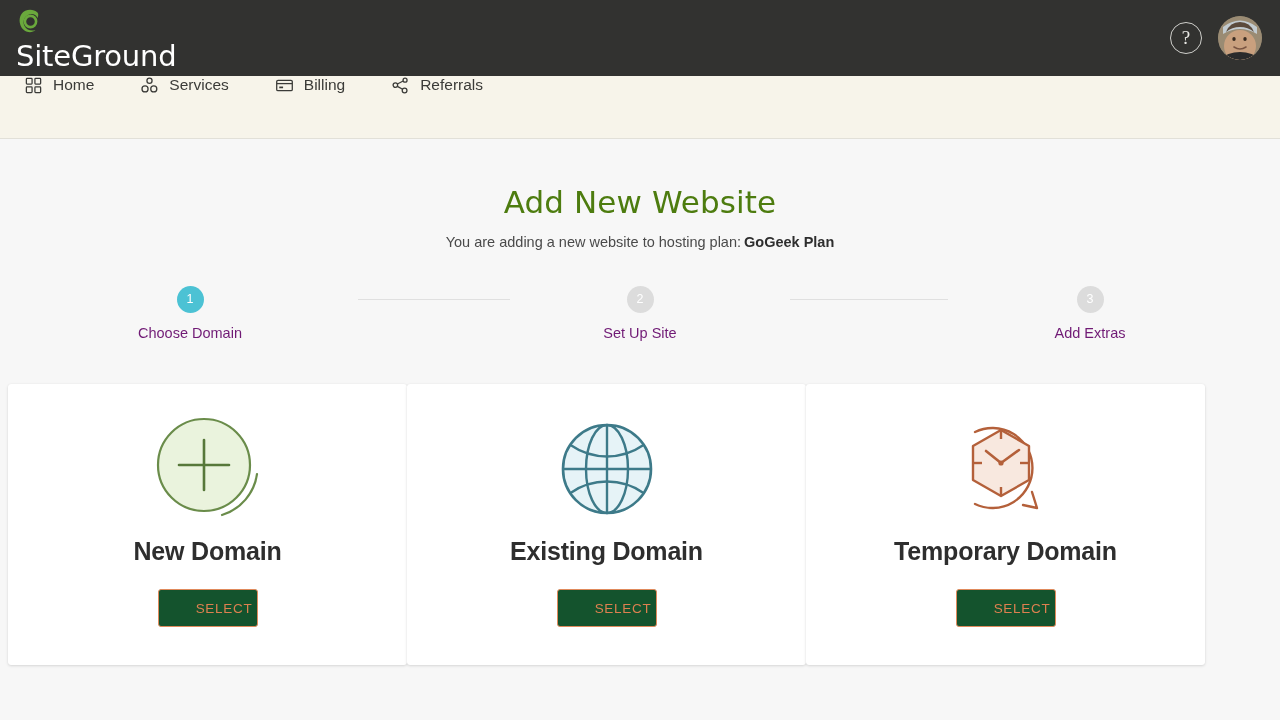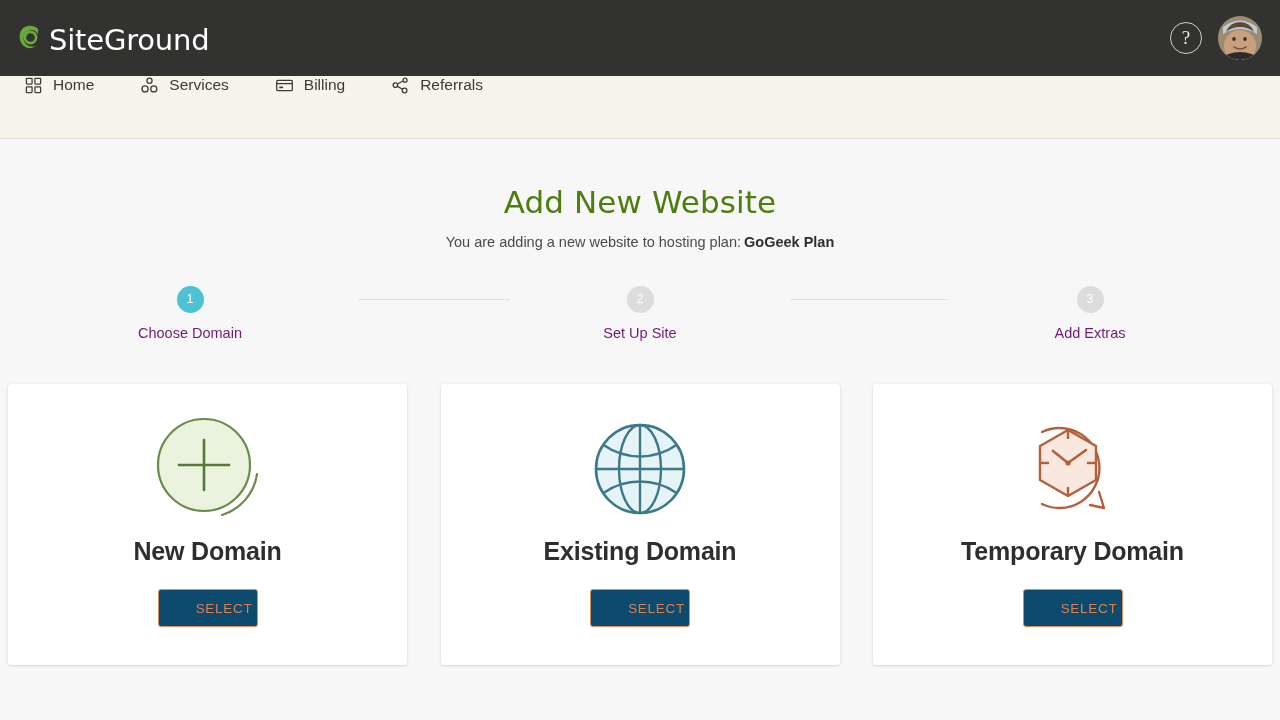"SiteGround" .logo-wrap { align-items: flex-end -> flex-start; flex-direction: none -> column }
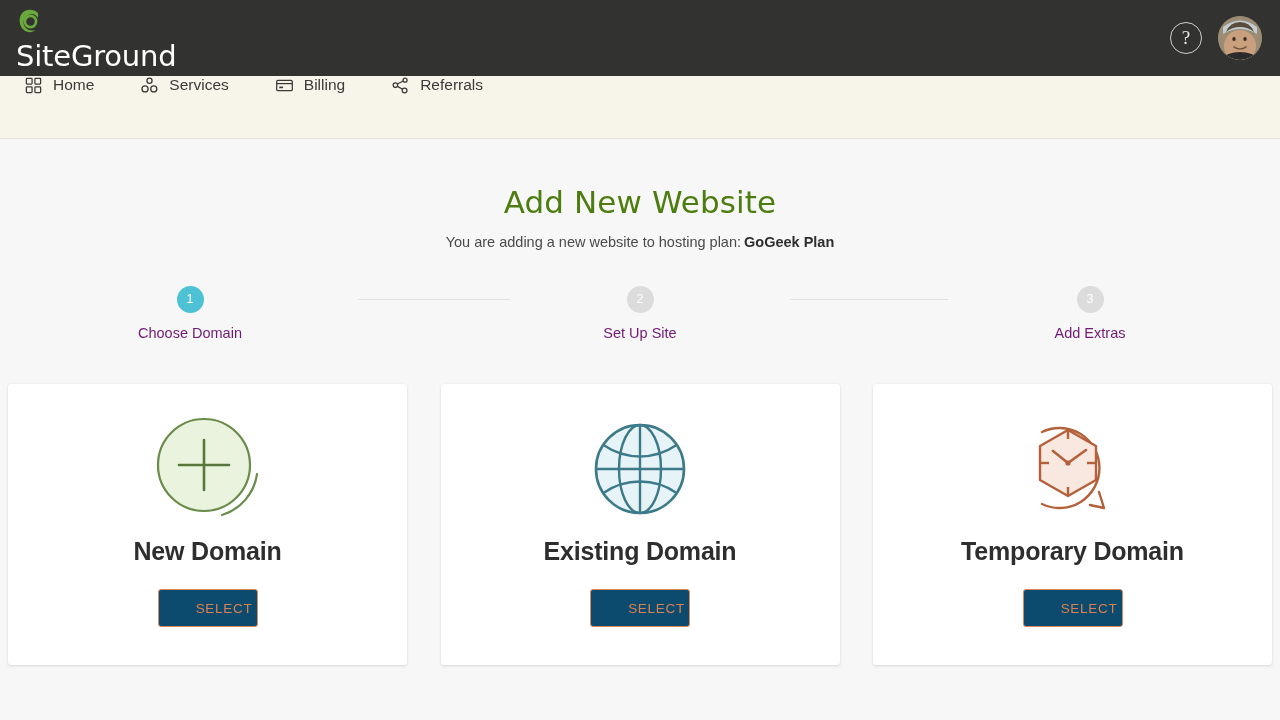"New Domain" .cards { justify-content: space-between -> none }
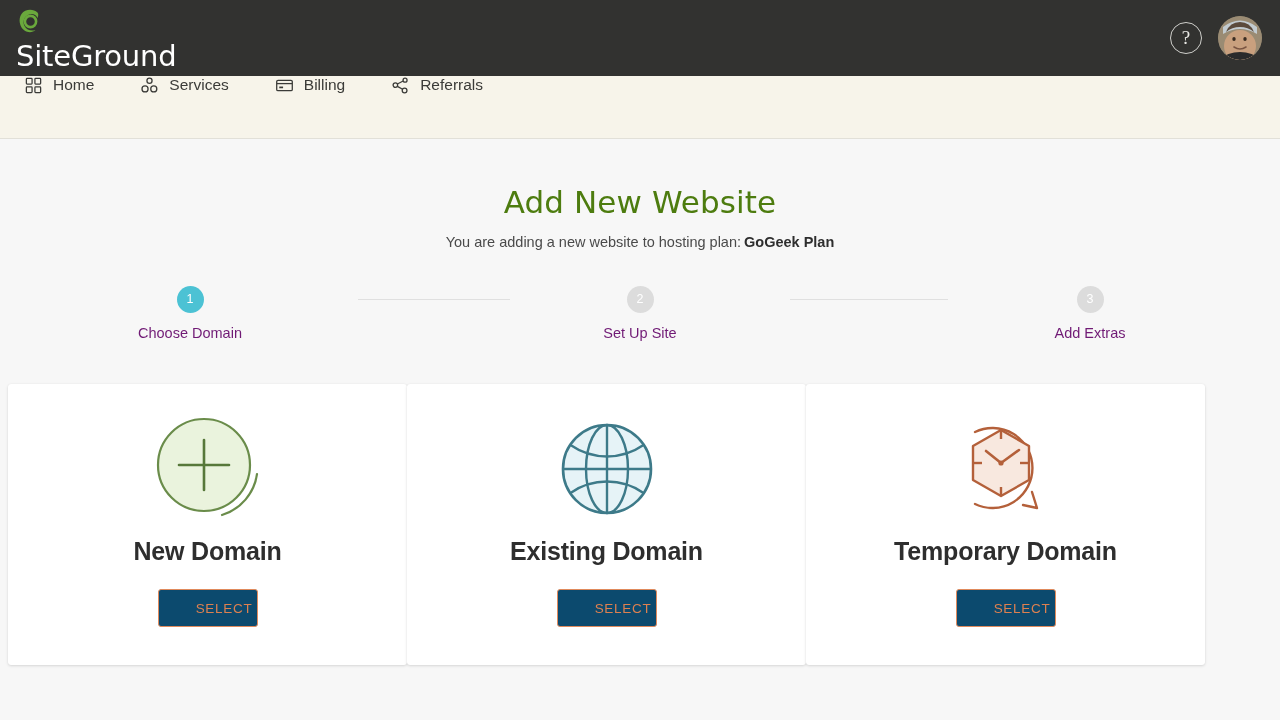"SELECT" .select-btn { background: #0c4a6e -> #14532d }
